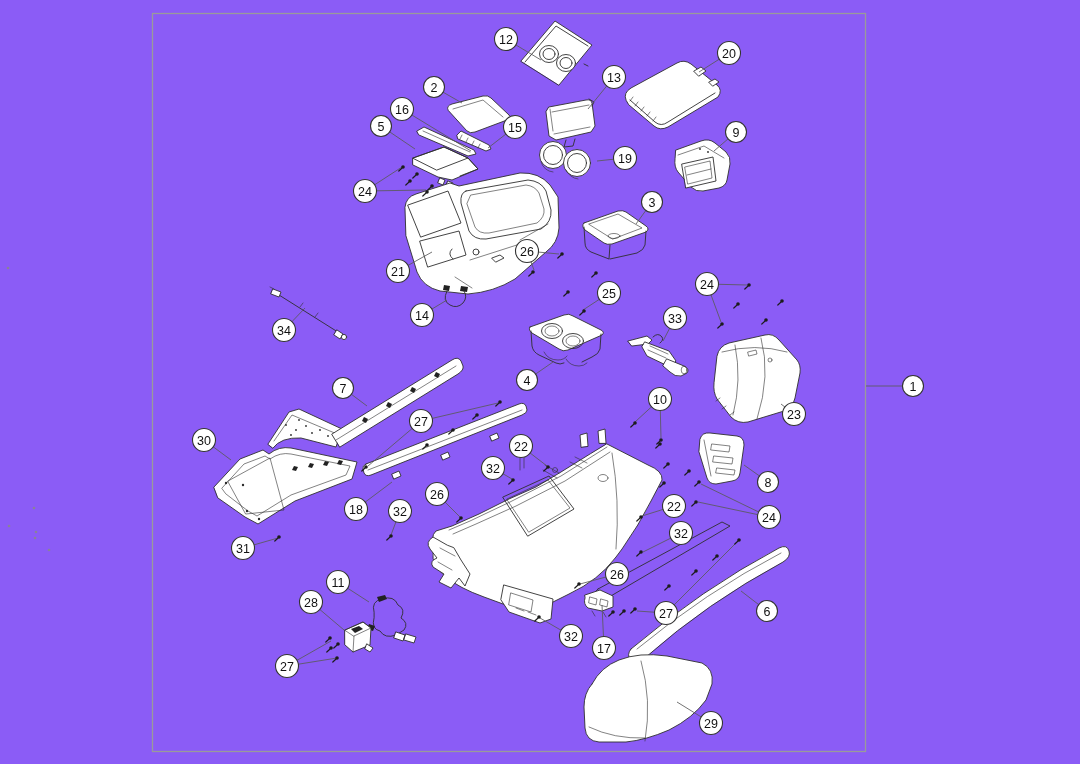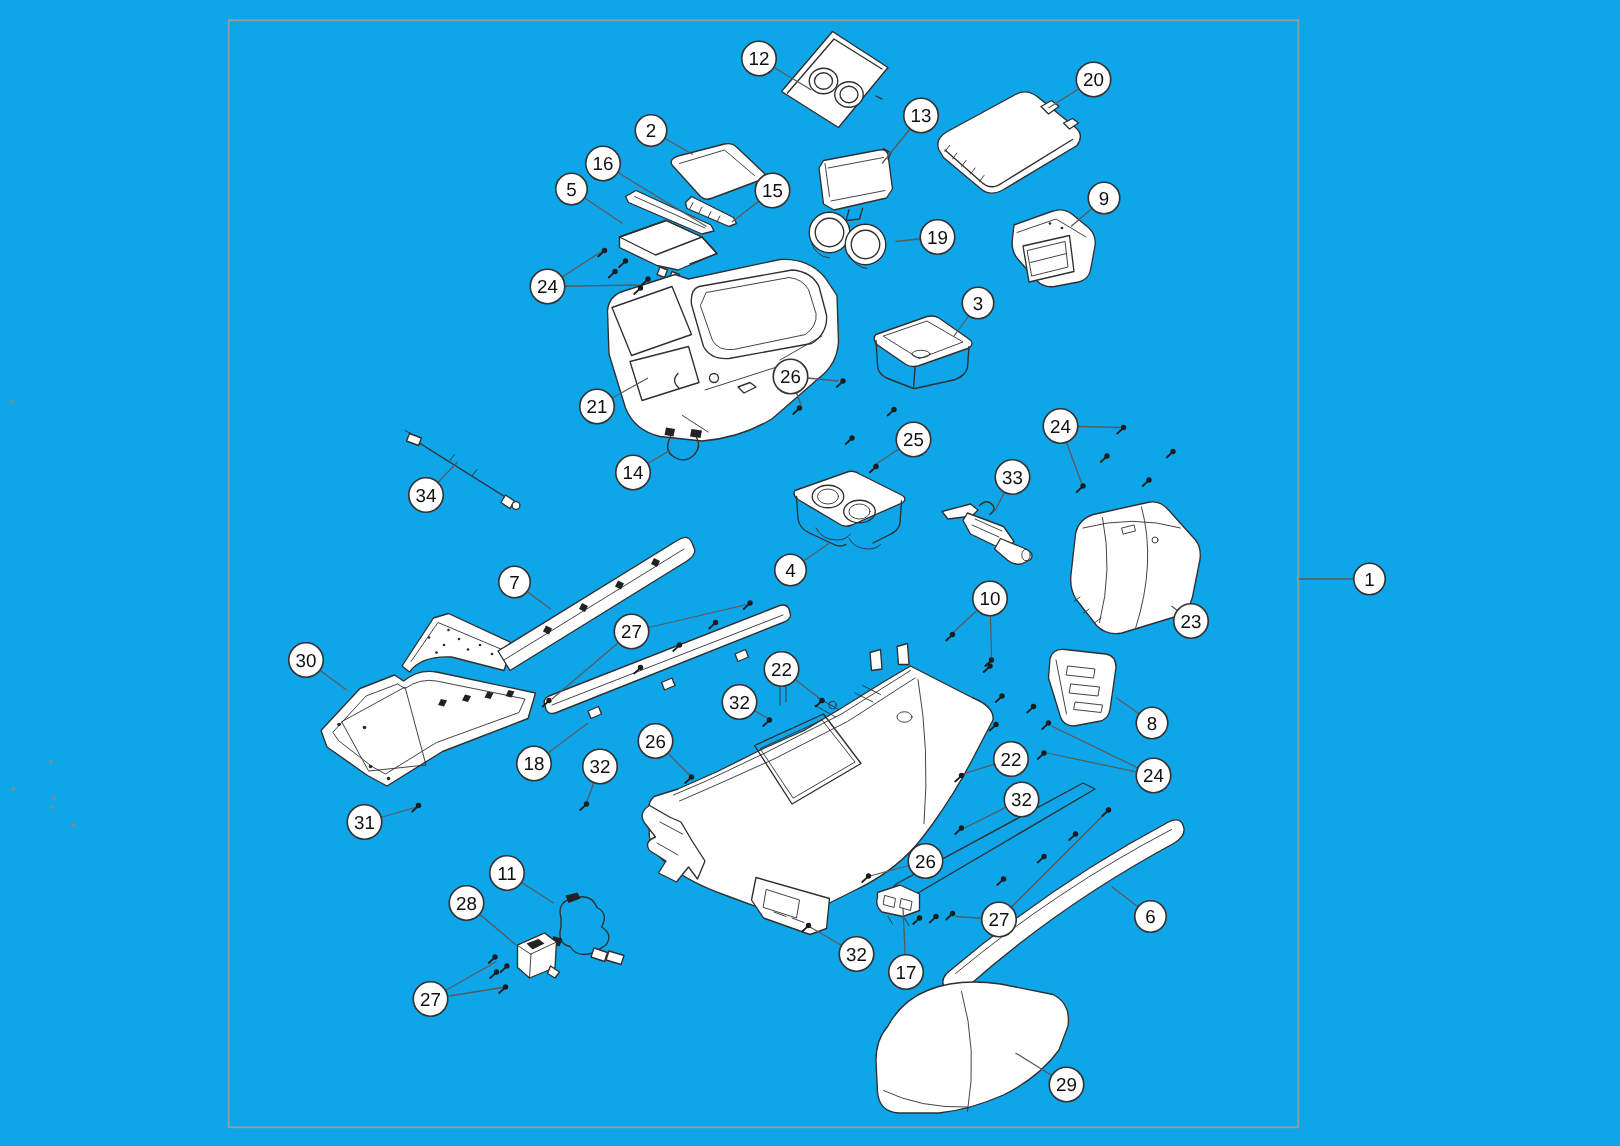"12" .stage { background: #0ea5e9 -> #8b5cf6 }
